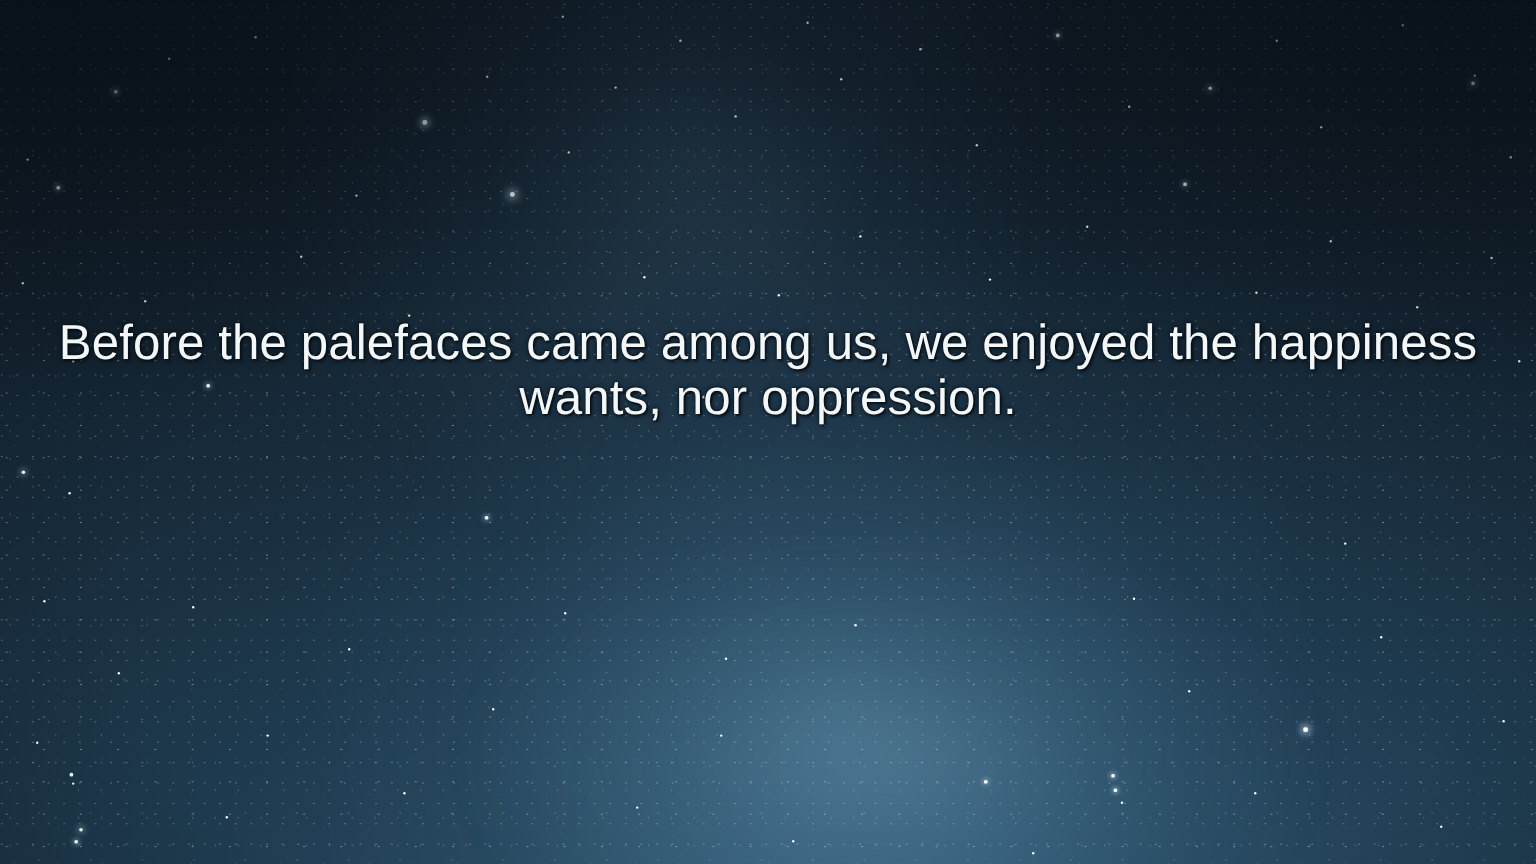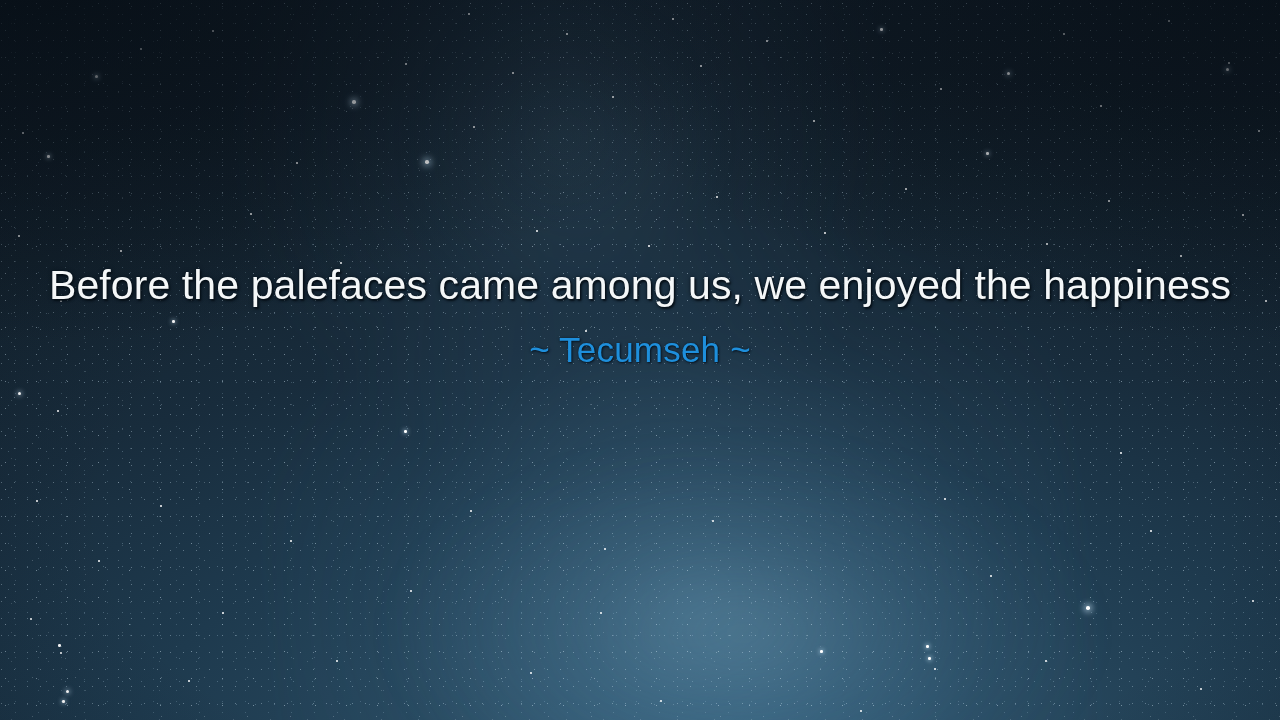"wants, nor oppression." span.line { html: none -> <span>wants, nor oppression.</span> }
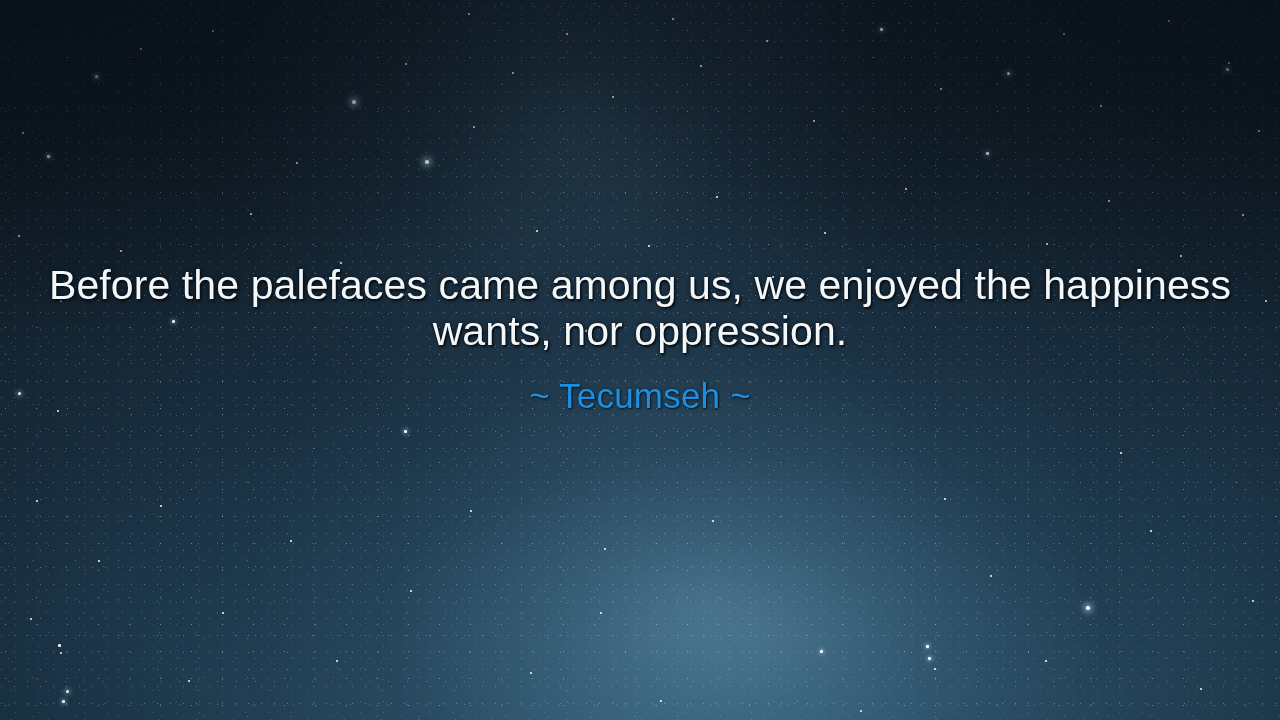"~ Tecumseh ~" p.attribution { html: <p>~ Tecumseh ~</p> -> none }
